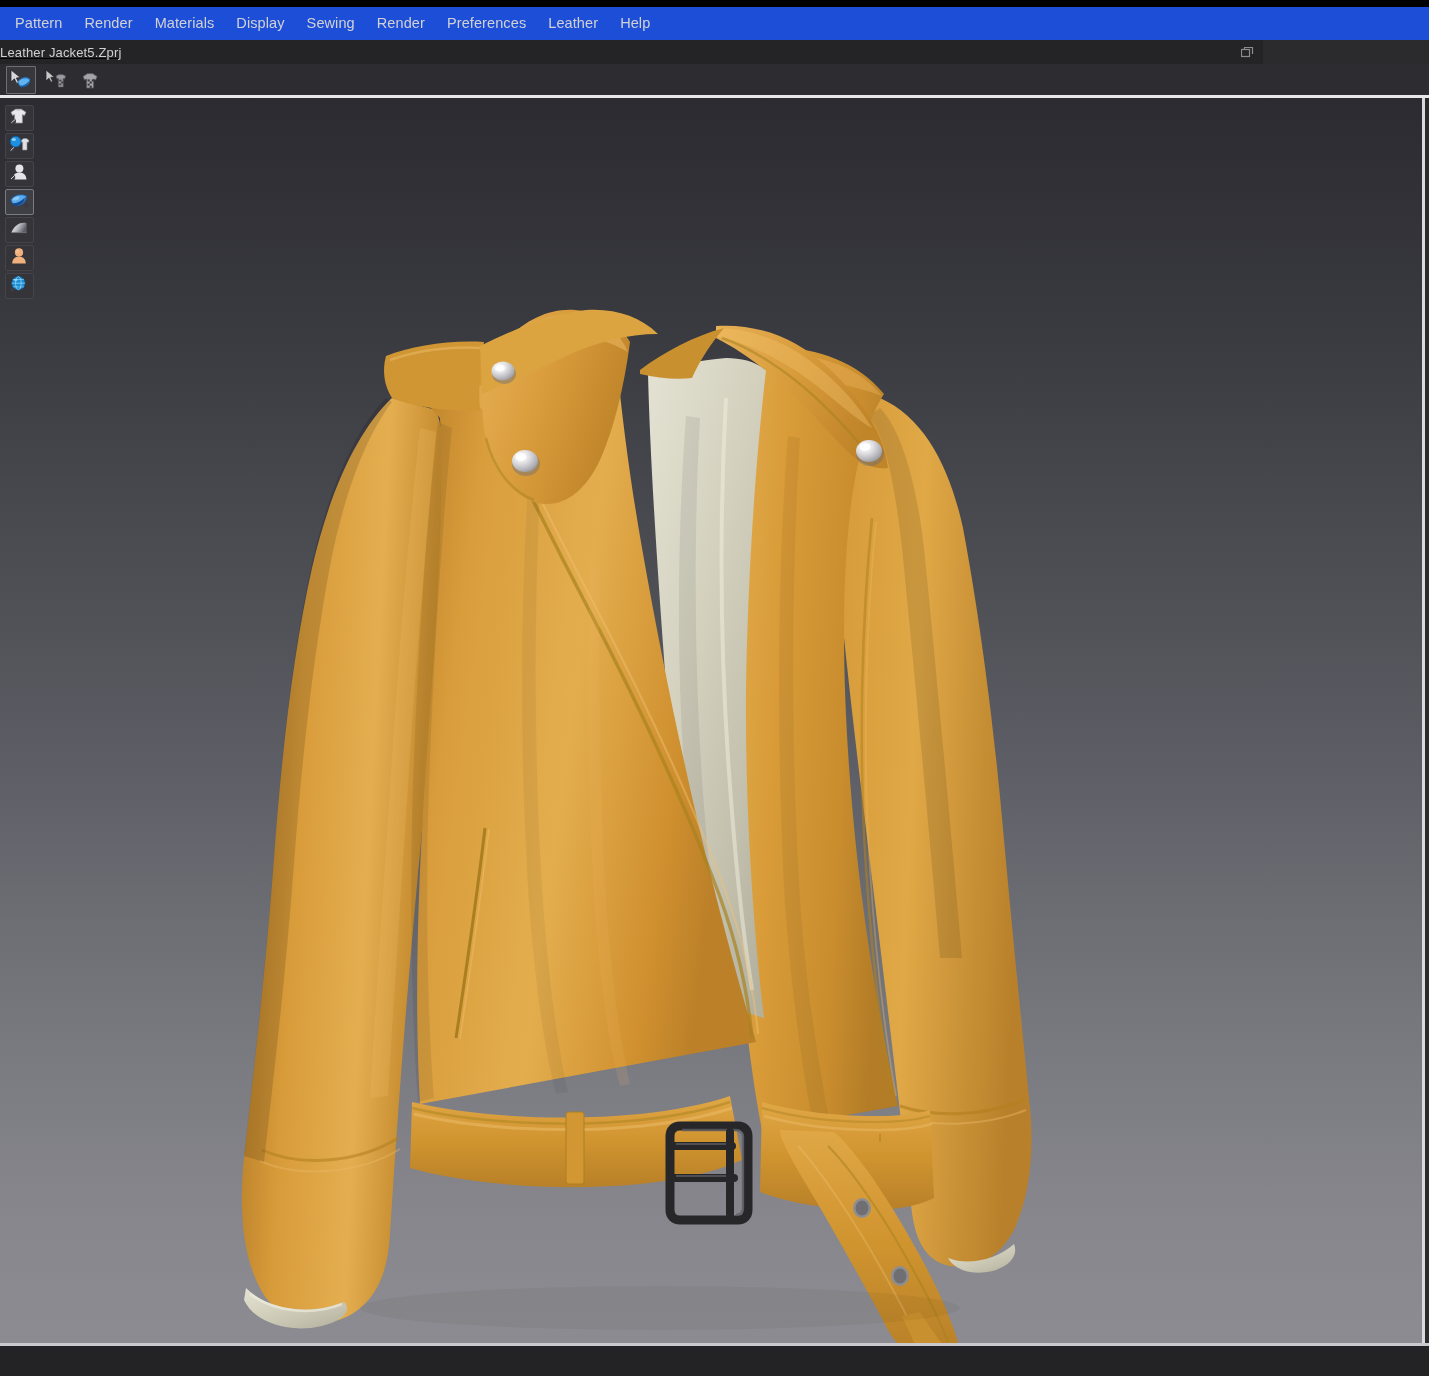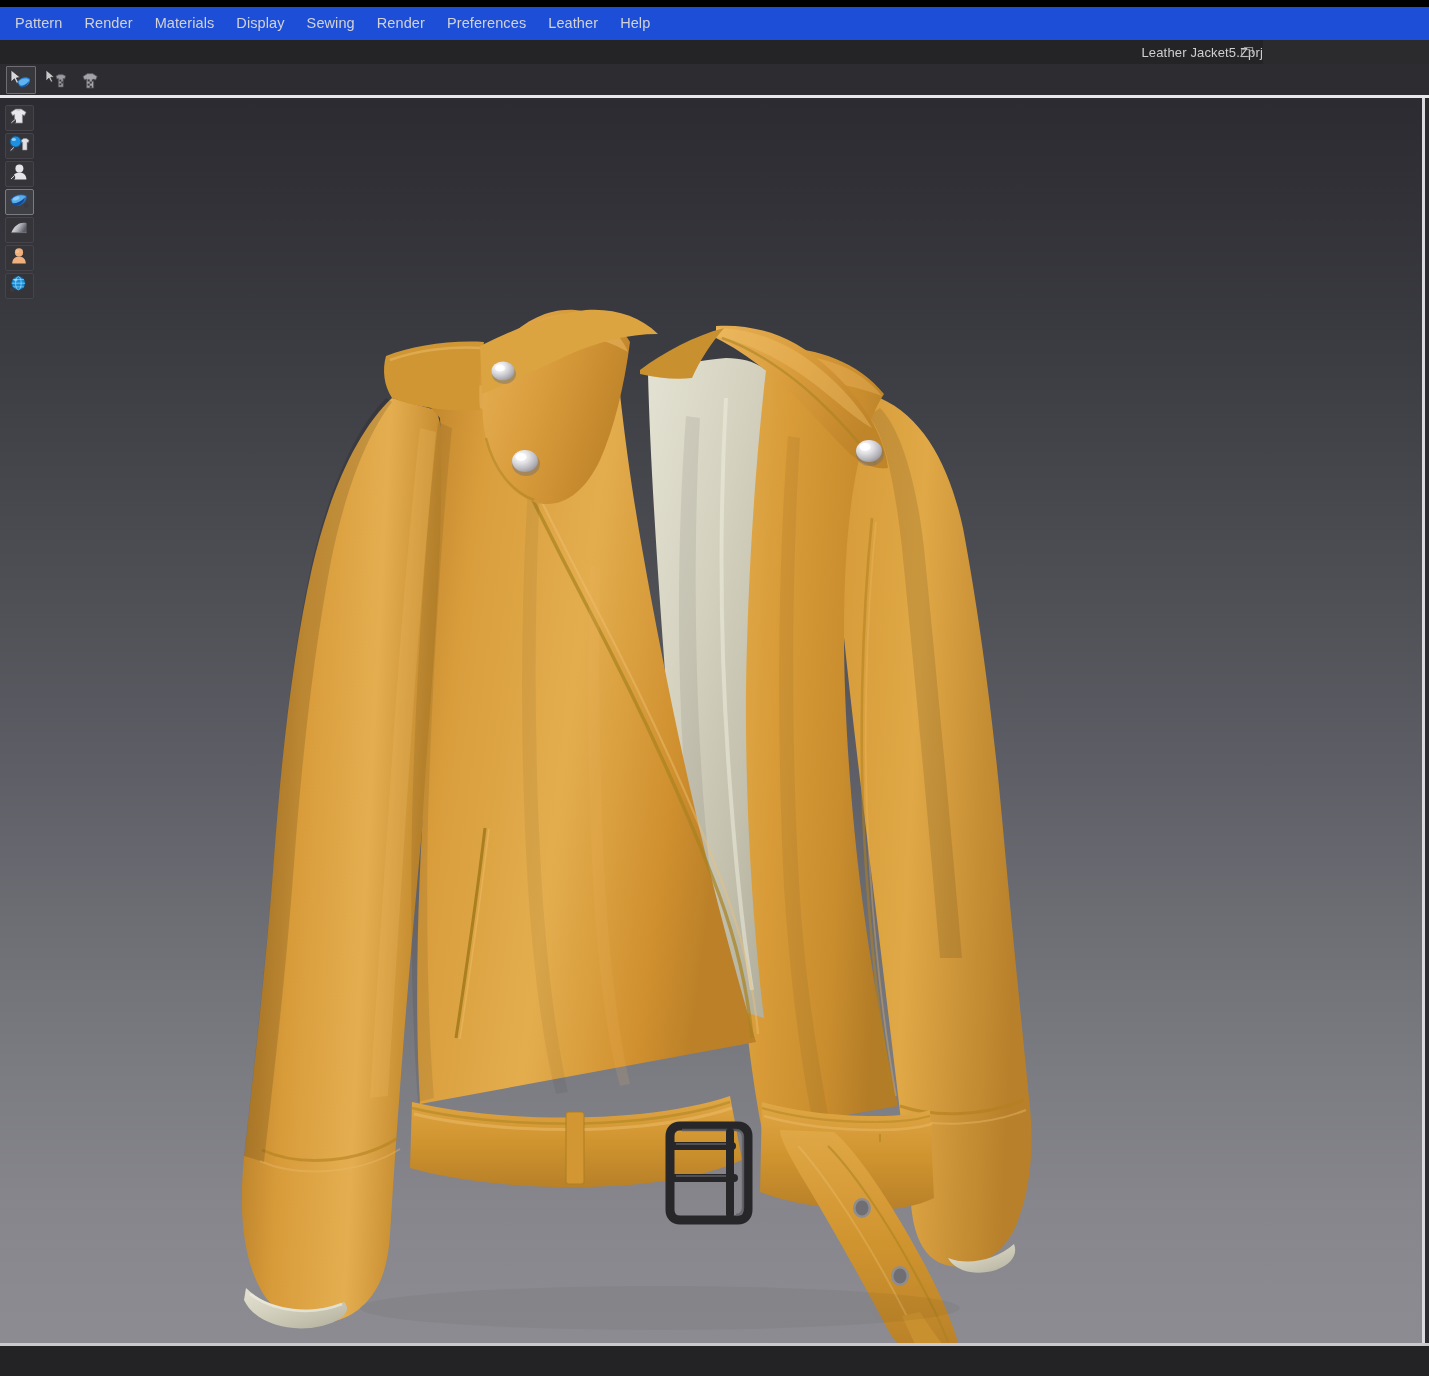"Leather Jacket5.Zprj" .titlebar { justify-content: flex-end -> flex-start; text-decoration: none -> underline }
